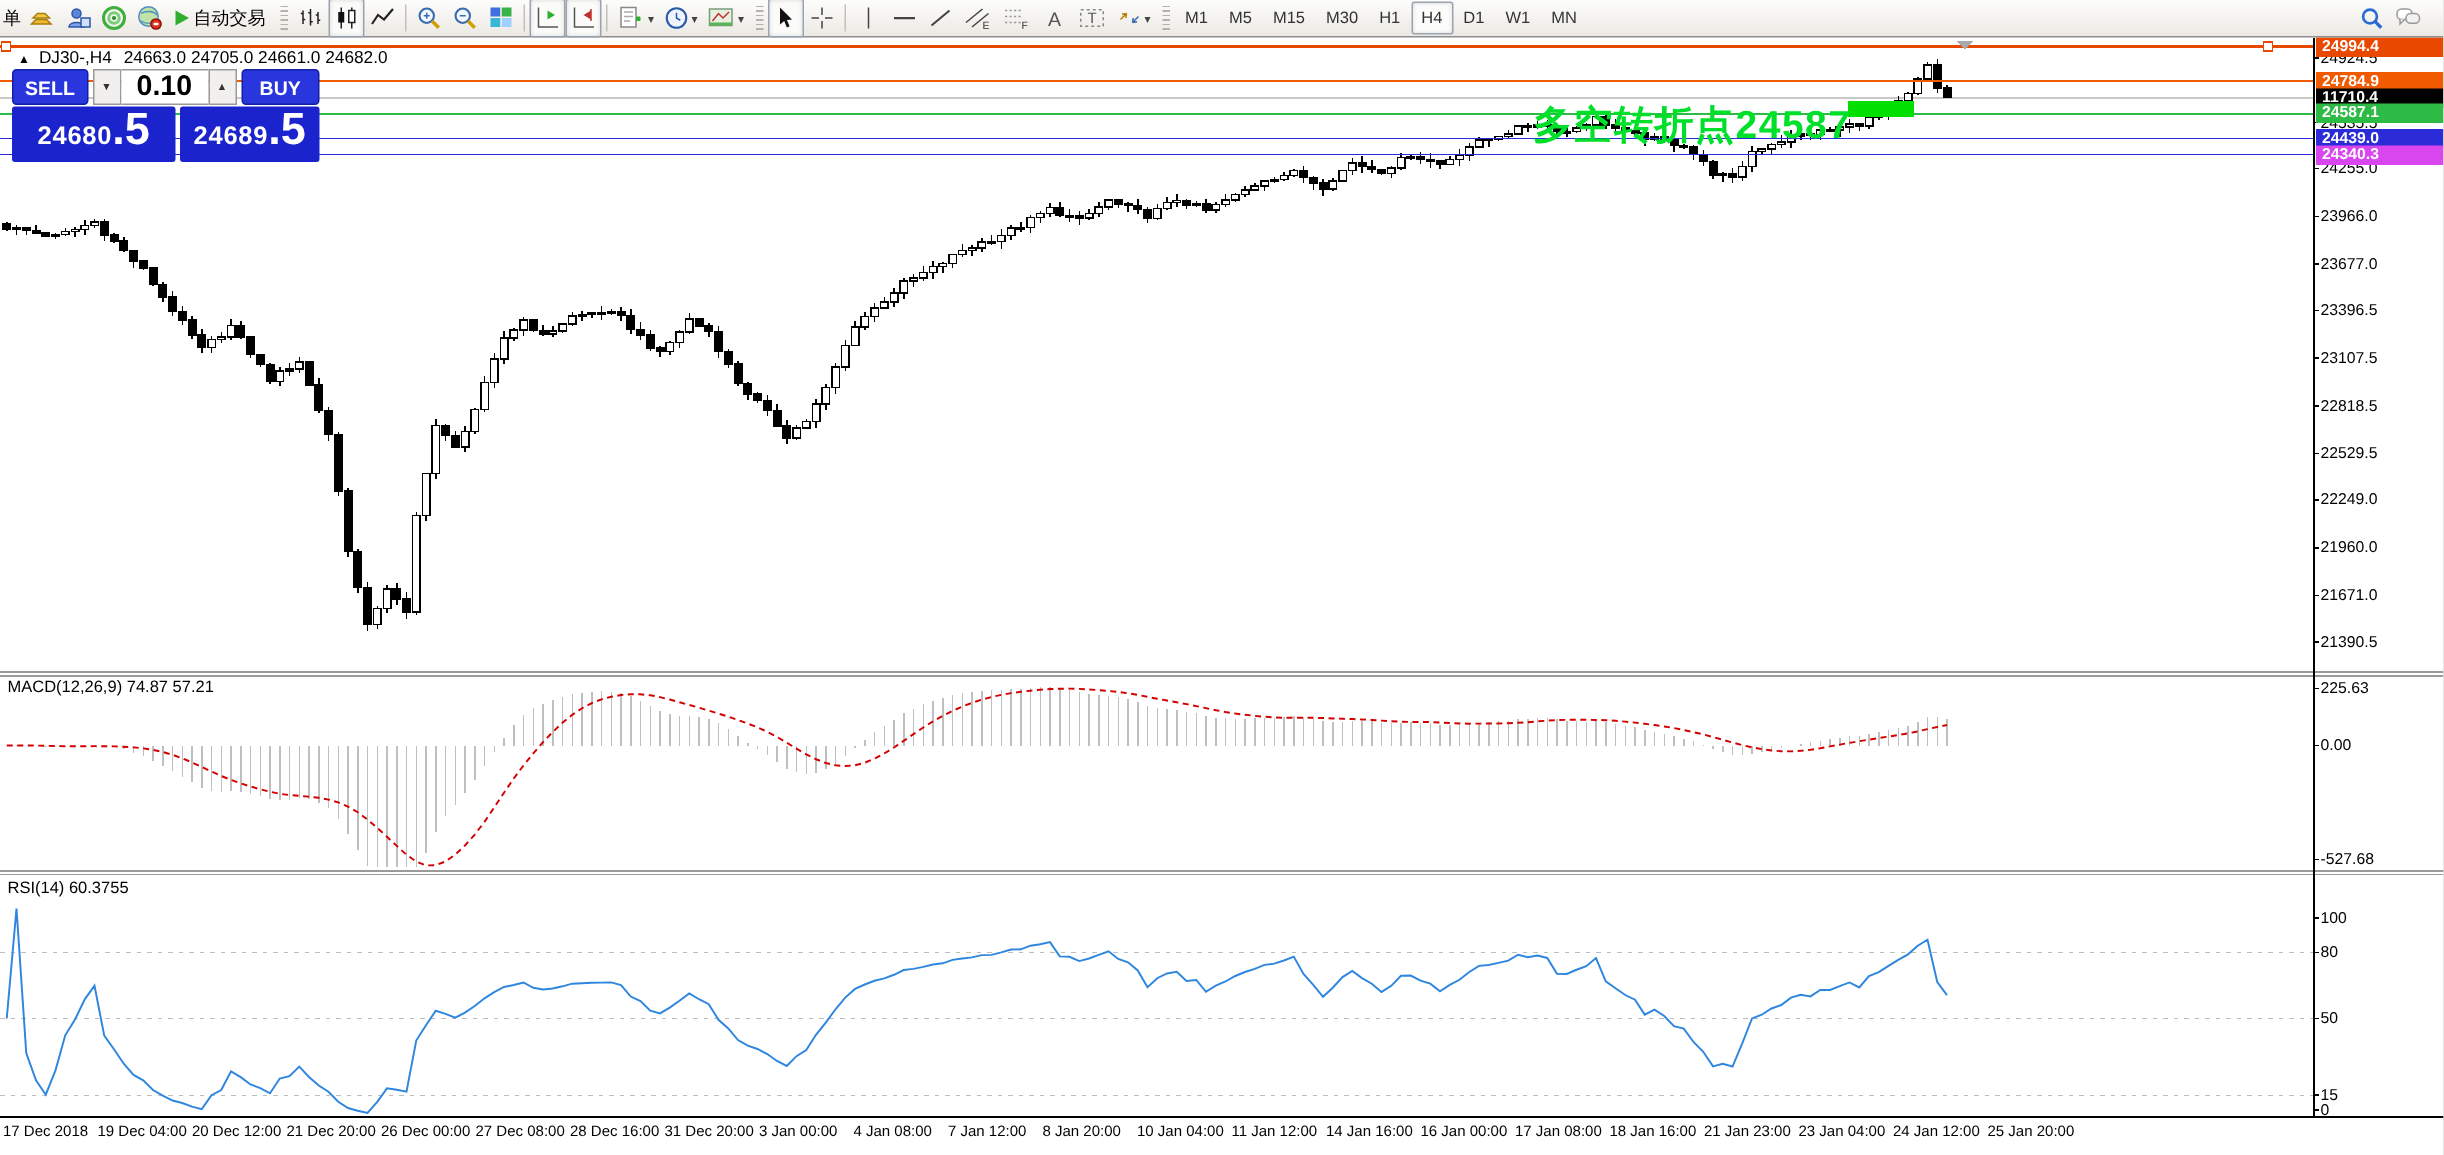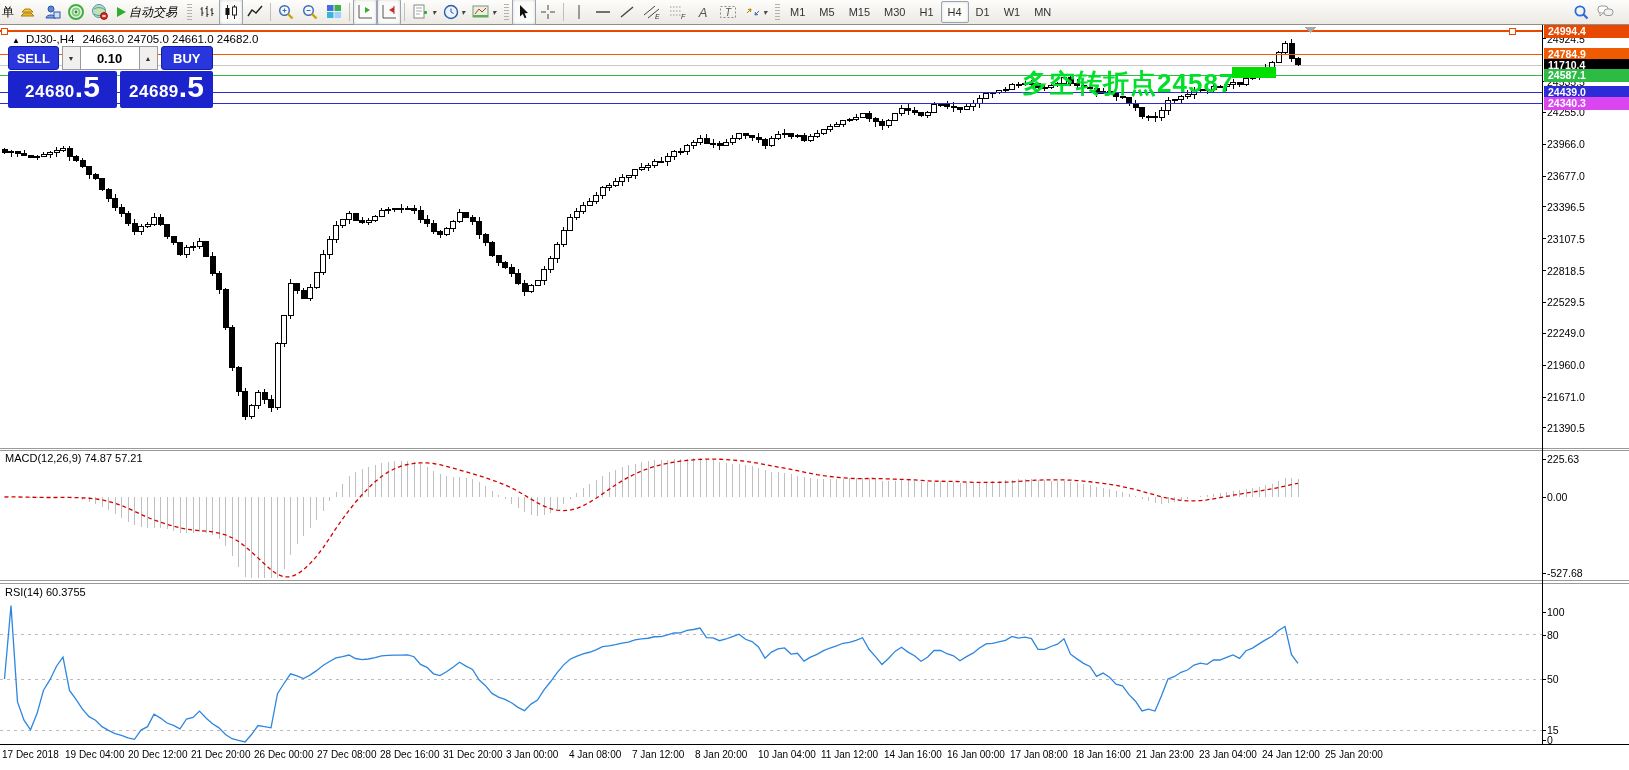"自动交易" .tb-btn { font-style: italic -> none }
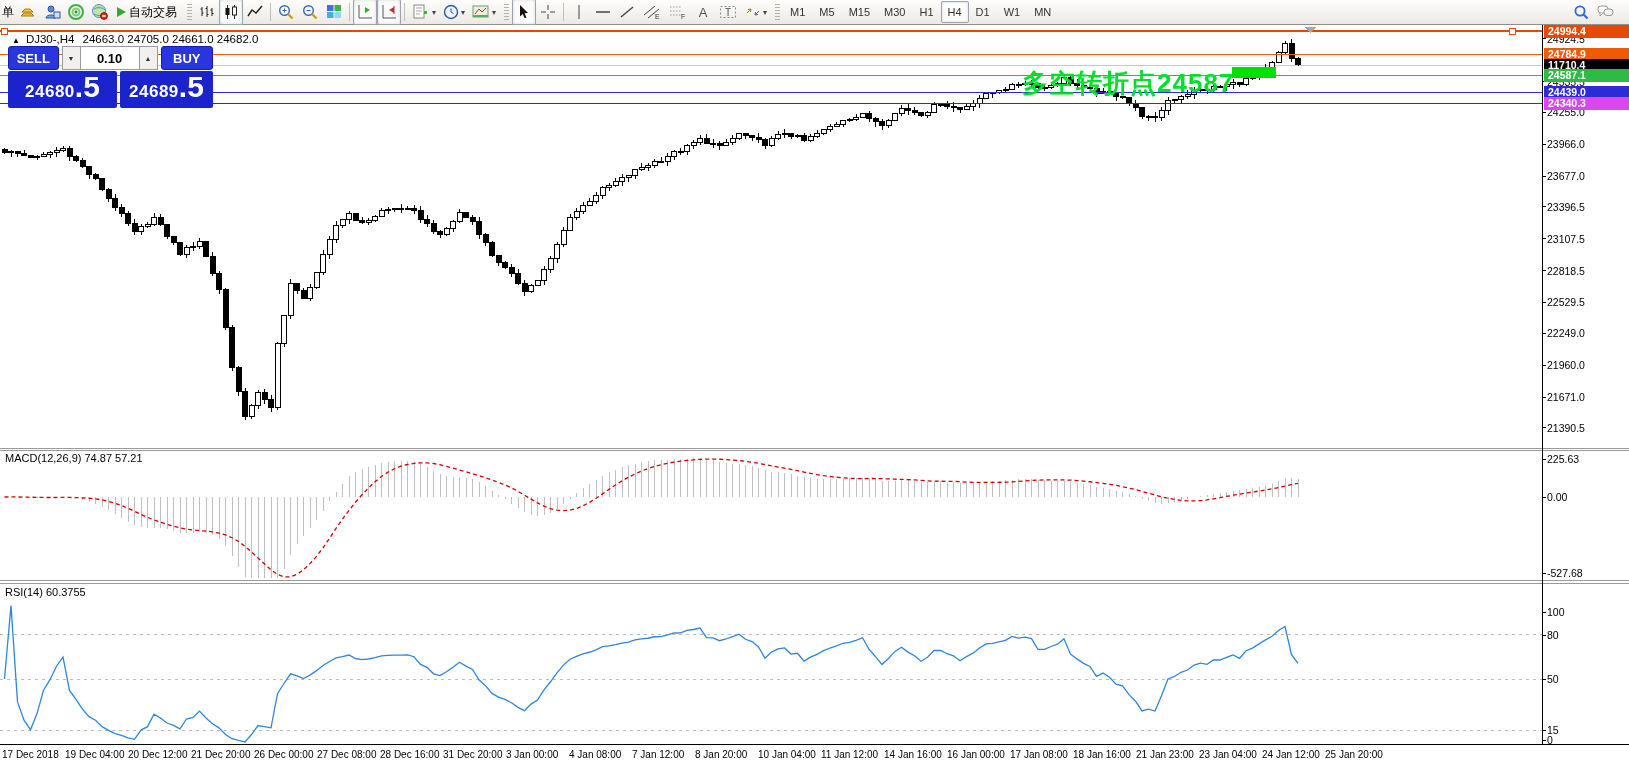"0.10" #vol-field { font-size: 13px -> 19px }
